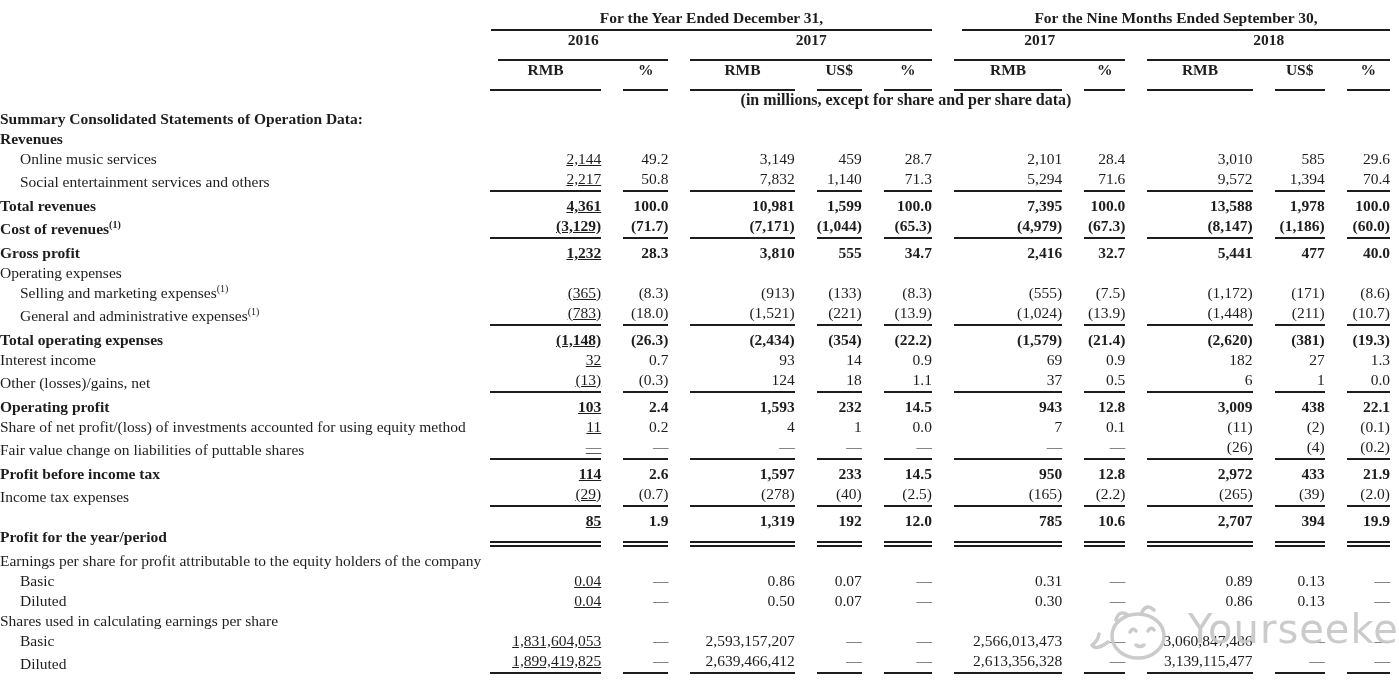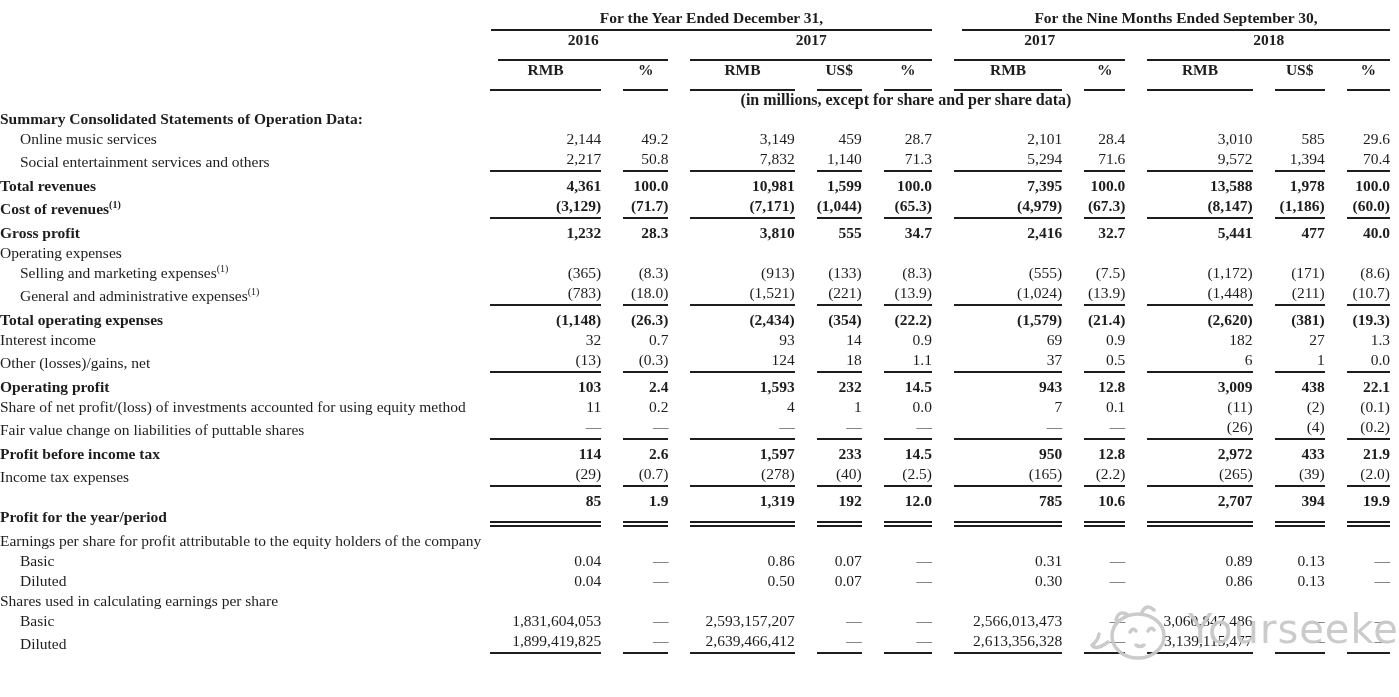"Revenues" tr.bold { html: none -> <tr> <td>Revenues</td> <td> <div></div> </td> <td> <div></div> </td> <td> <div></div> </td> <td> <div></div> </td> <td> <div></div> </td> <td> <div></div> </td> <td> <div></div> </td> <td> <div></div> </td> <td> <div></div> </td> <td> <div></div> </td> </tr> }
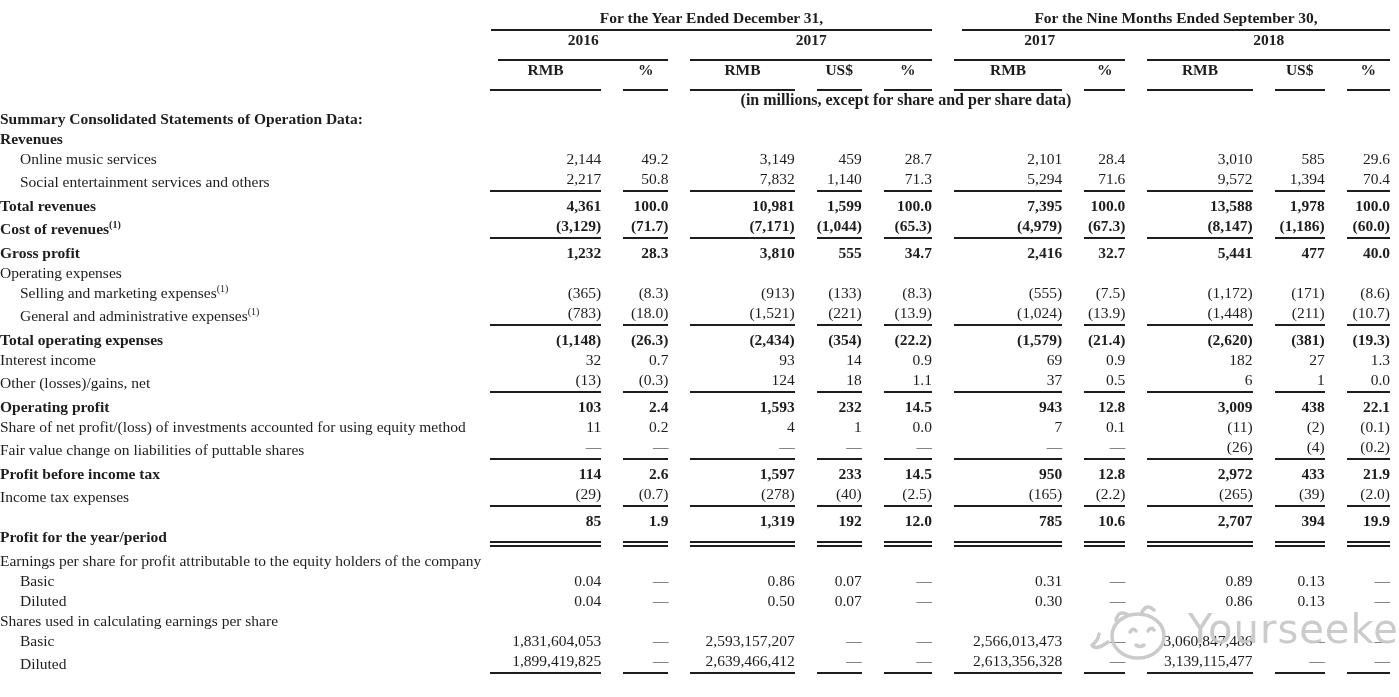"2,144" td.num.c1 .val { text-decoration: none -> underline }
